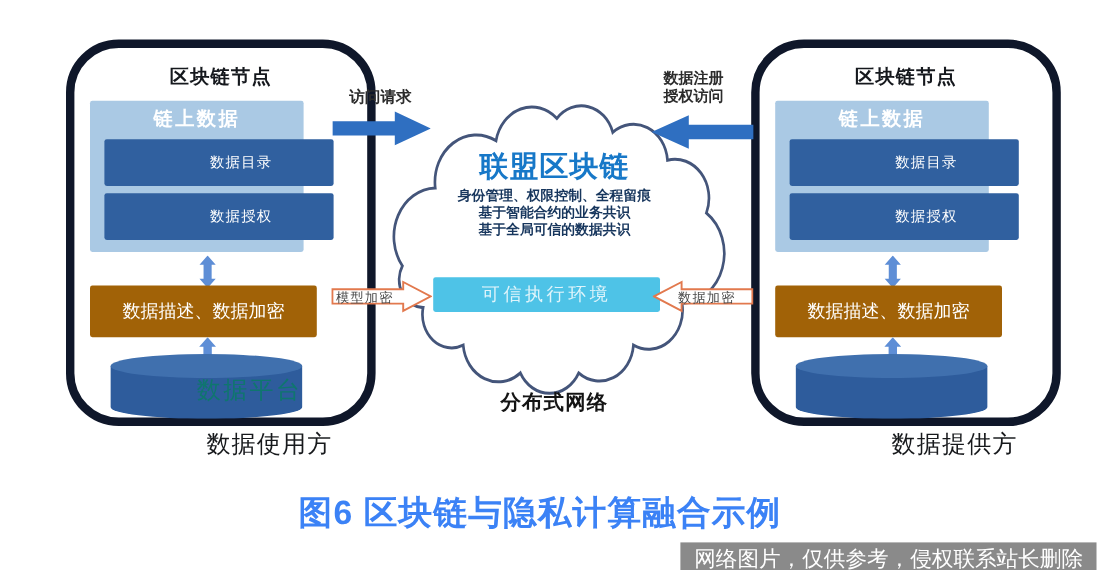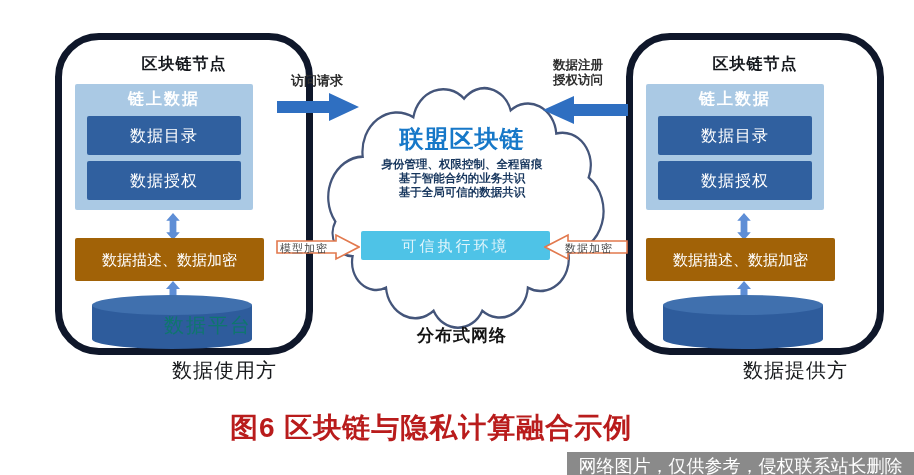"数据目录" .darkbox { font-size: 16px -> 12px; padding-left: none -> 37px }
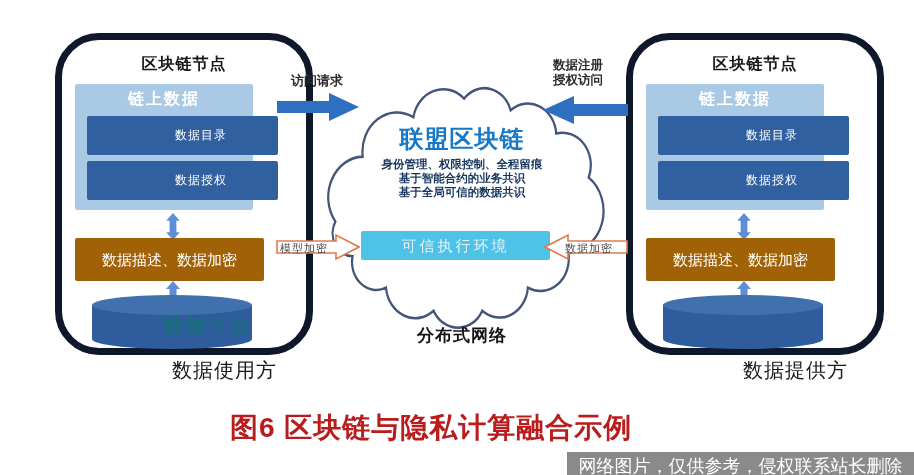"图6 区块链与隐私计算融合示例" .caption { color: #b91c1c -> #3b82f6; text-align: none -> center }
